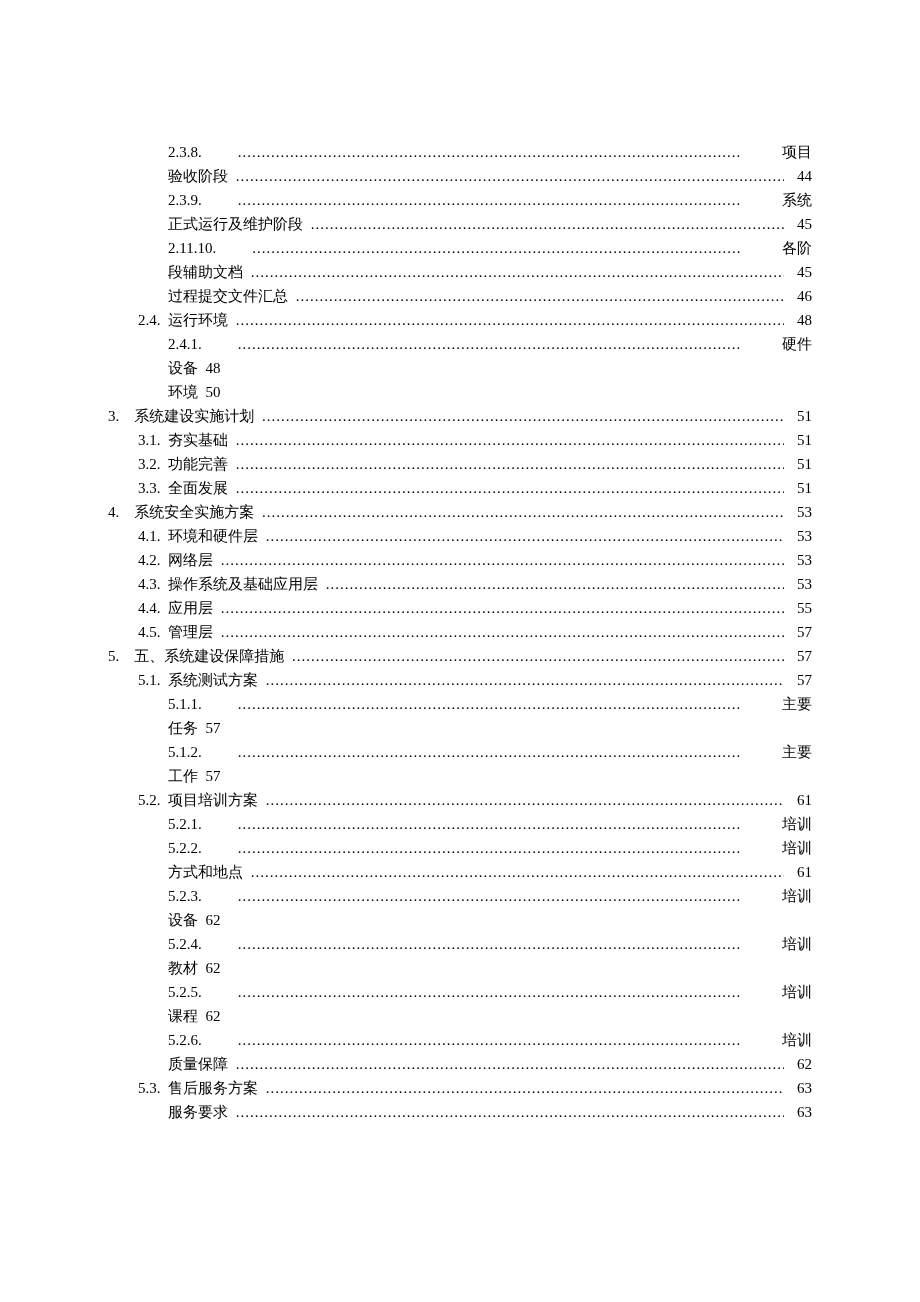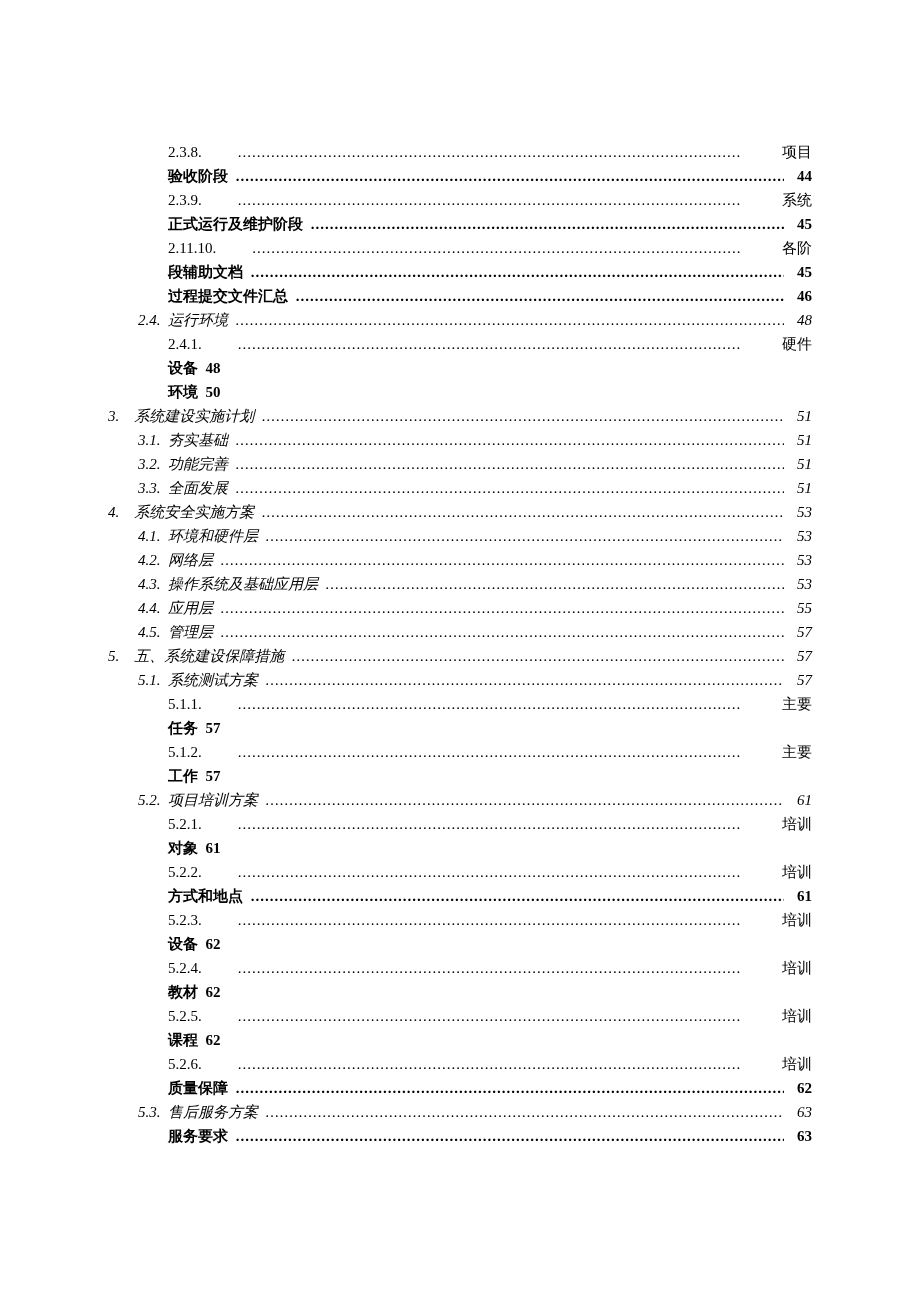"验收阶段" .wrap .line2 { font-weight: bold -> none }
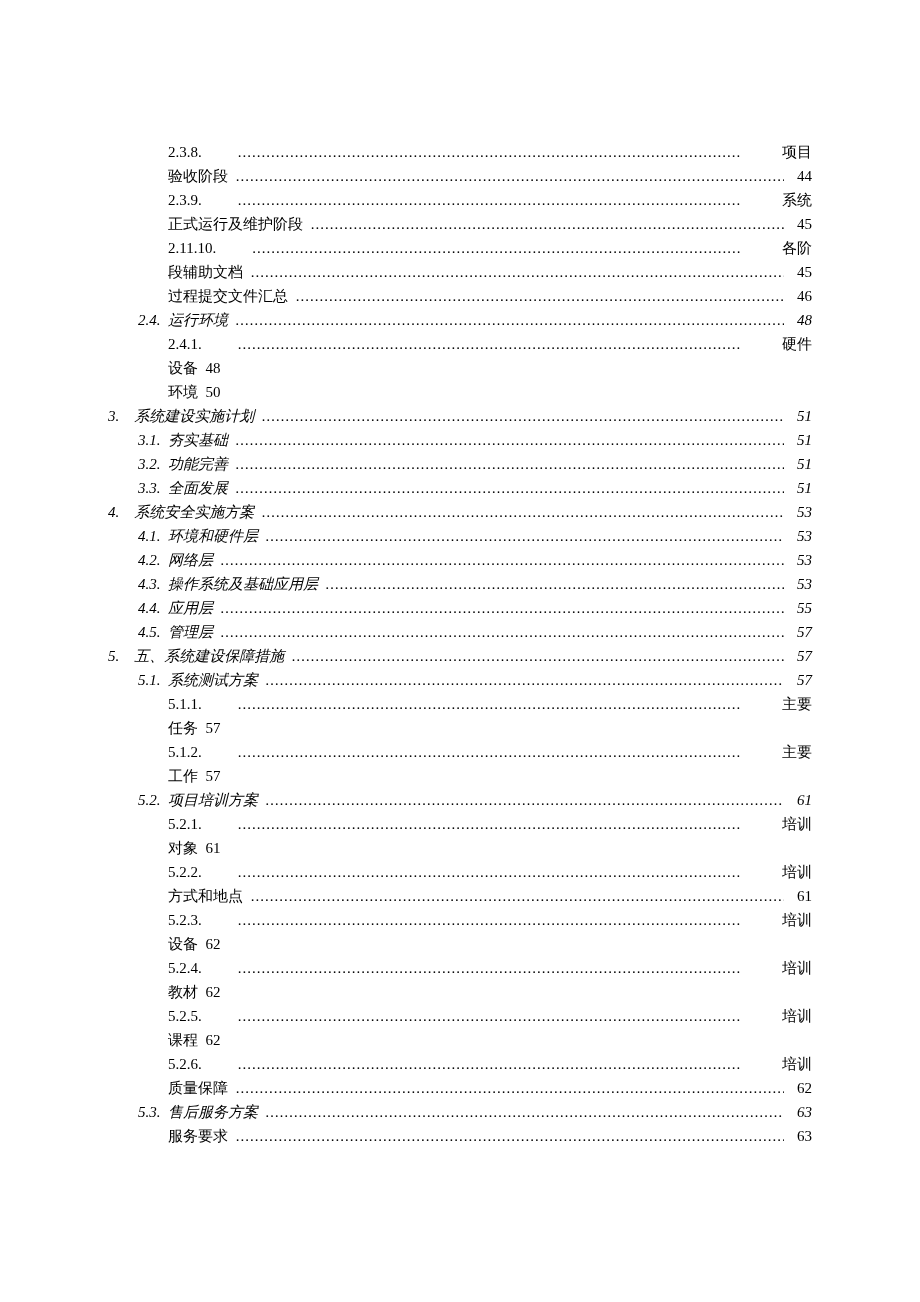"2.4." .toc-row { font-style: italic -> none }
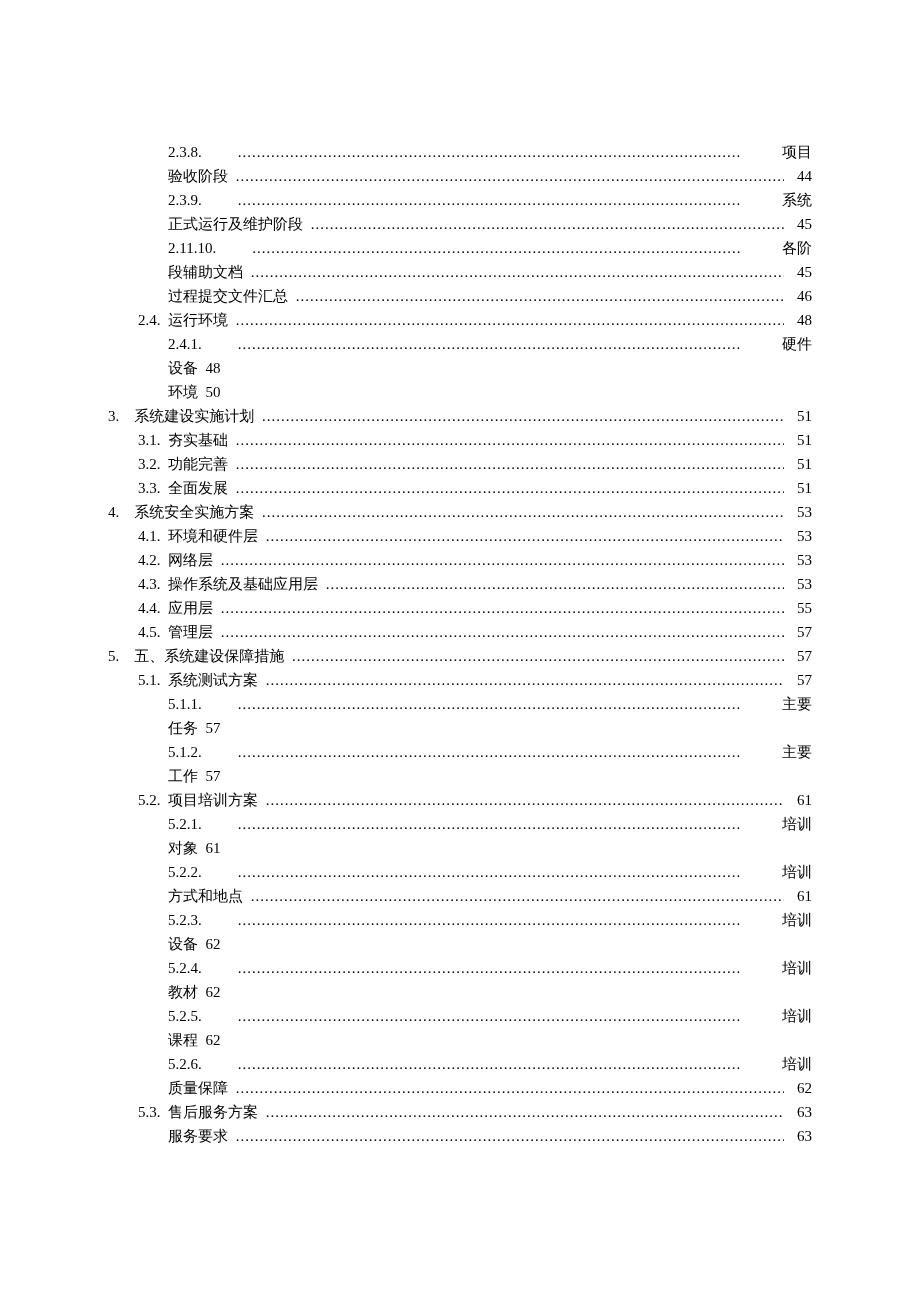"对象 61" div.line2 { html: <div> <span>对象 61</span> </div> -> none }
